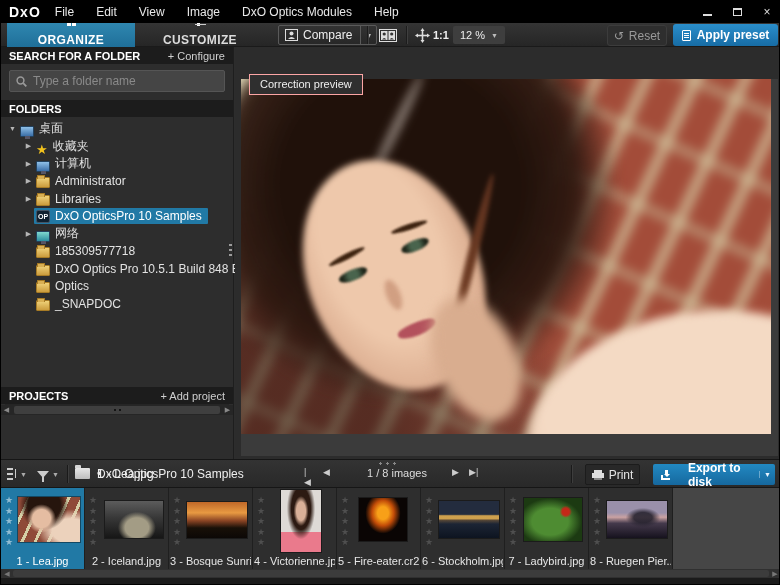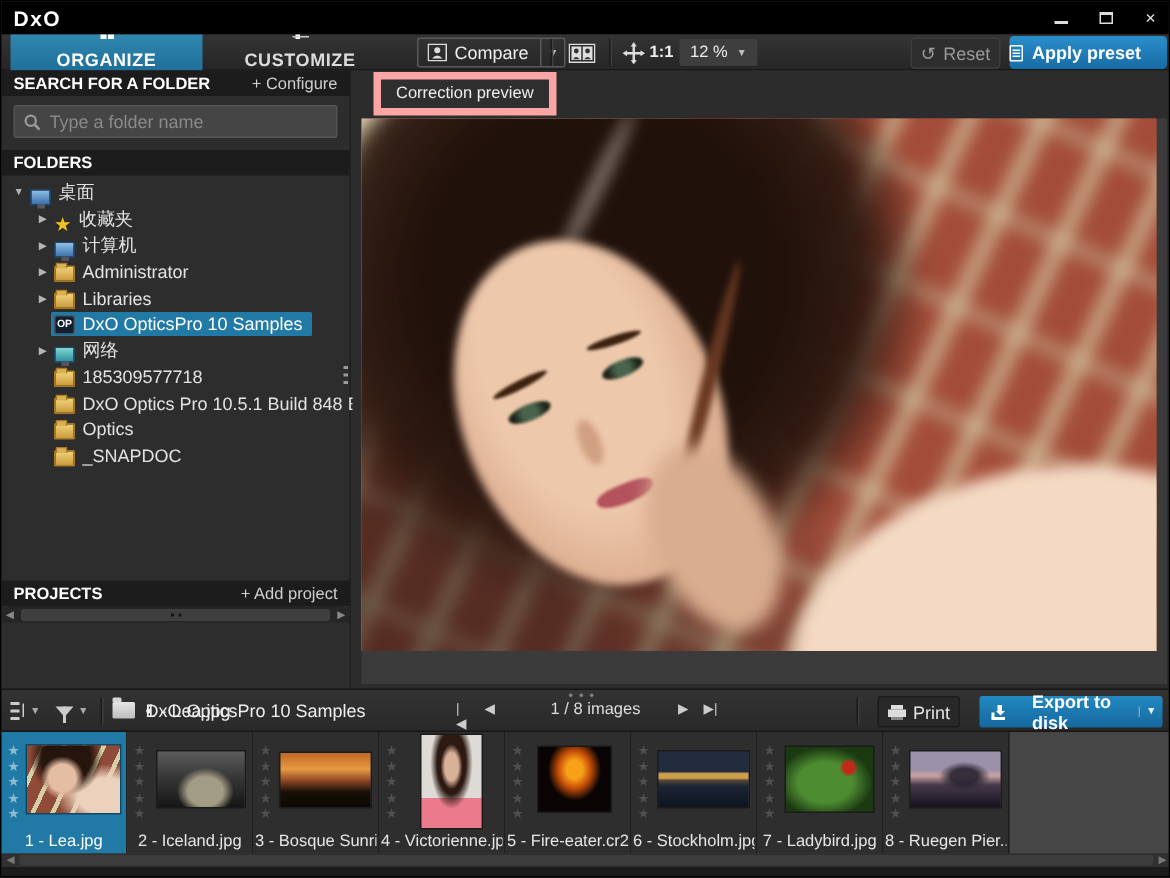"File" nav.menubar { html: none -> <nav> <span>File</span> <span>Edit</span> <span>View</span> <span>Image</span> <span>DxO Optics Modules</span> <span>Help</span> </nav> }
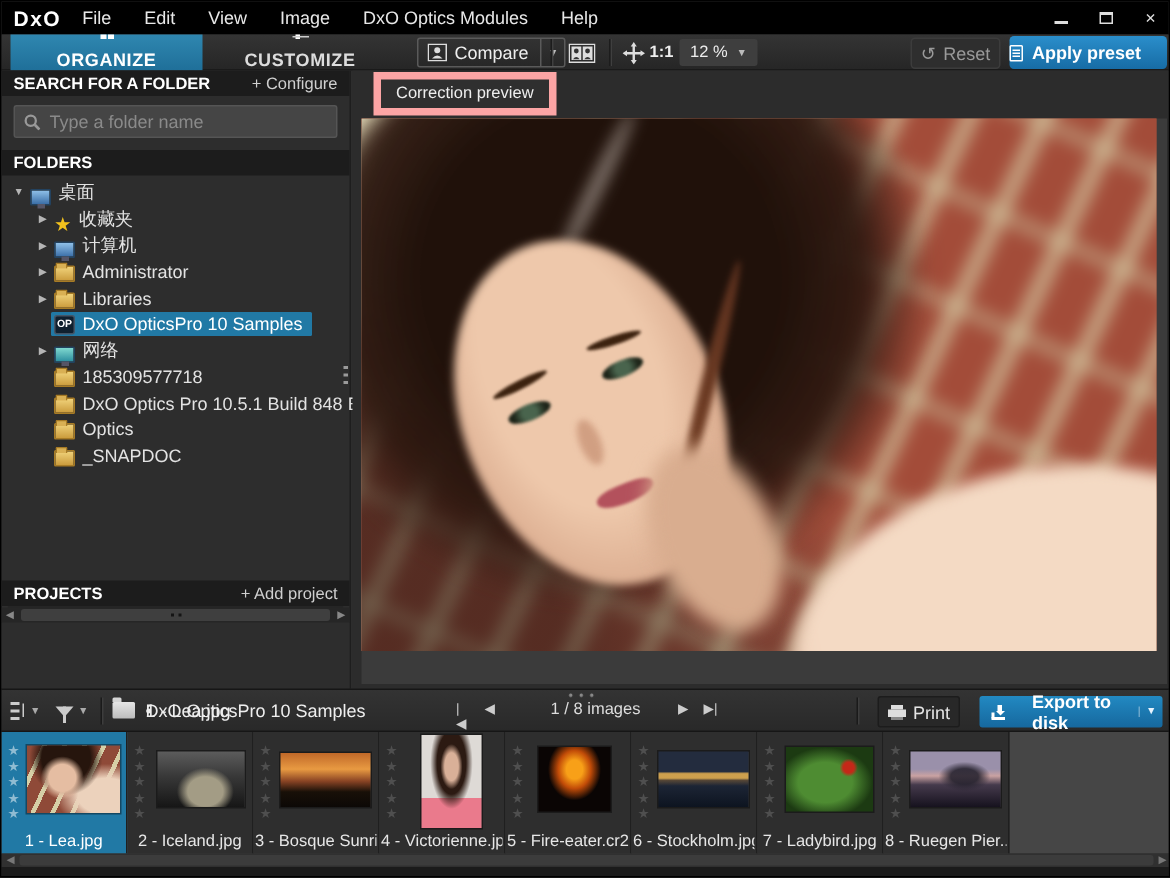"Apply preset" .apply-btn { justify-content: none -> center }
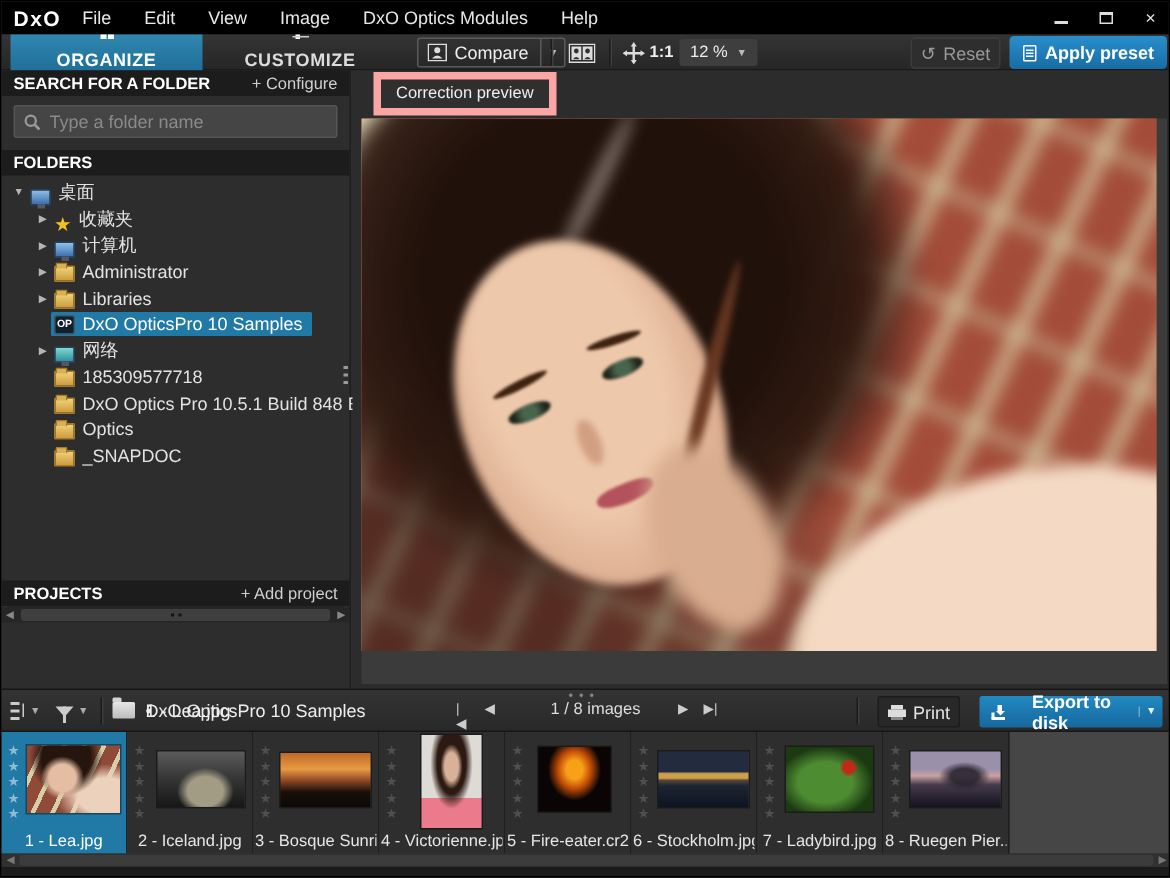"Correction preview" .cp-tooltip { border: 5px solid #fca5a5 -> 1px solid #fca5a5; top: 1px -> 27px }
